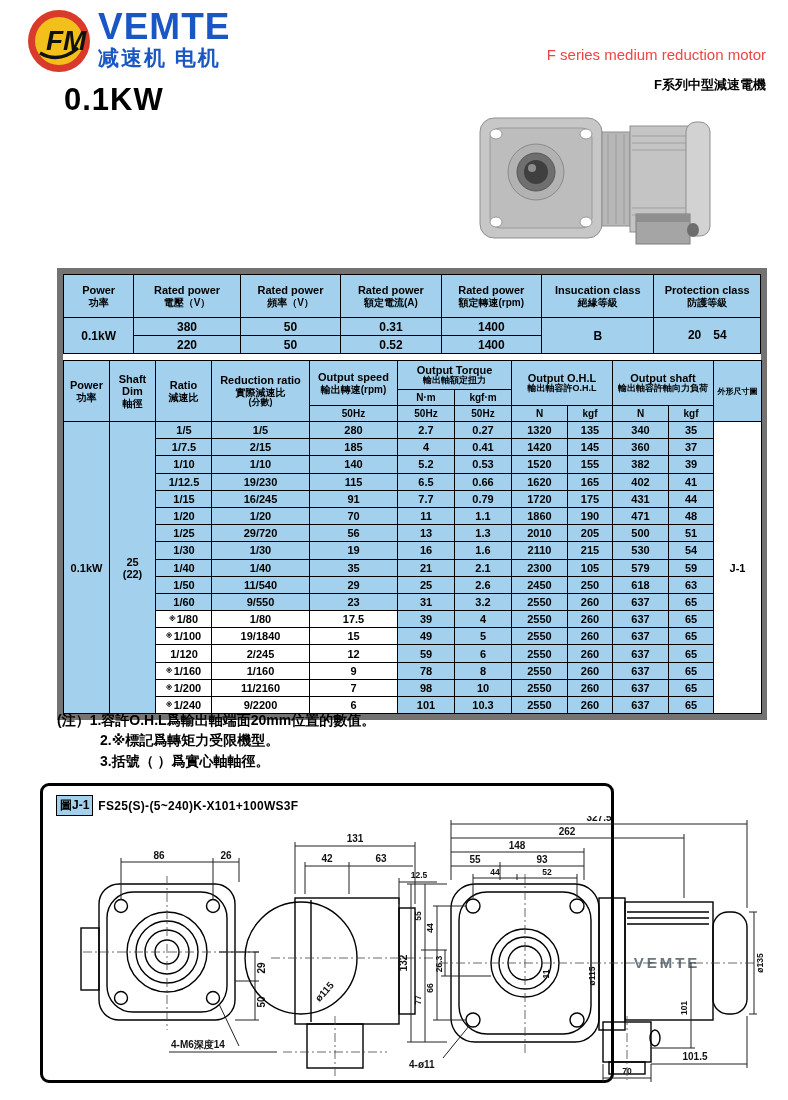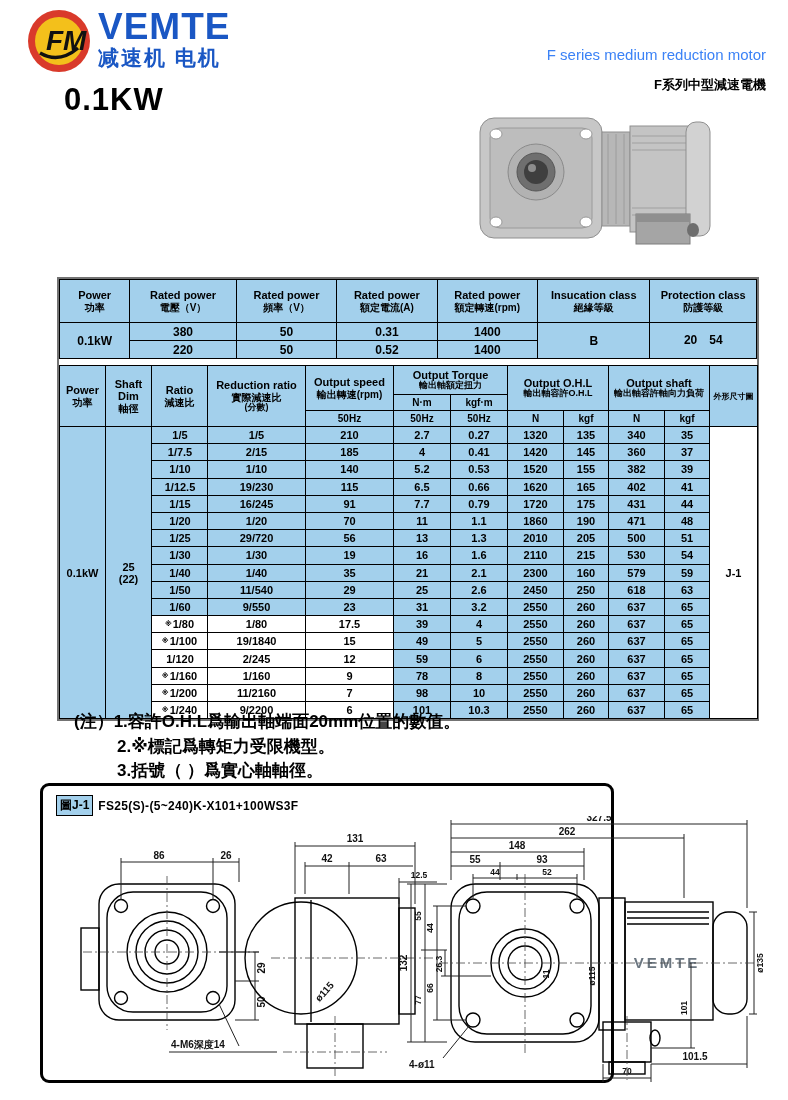"F series medium reduction motor" .series-en { color: #3b82f6 -> #ef4444 }
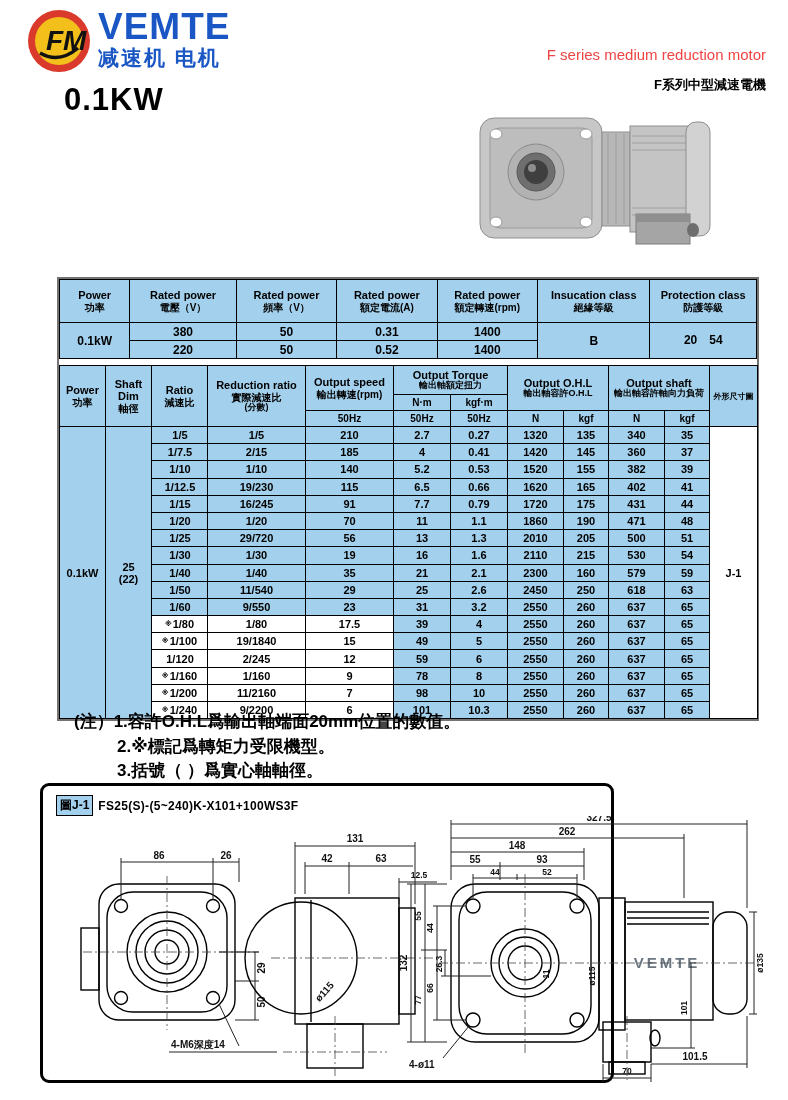"Power" .spec-tables { border: 2px solid #737373 -> 6px solid #737373; margin-top: 9px -> none }
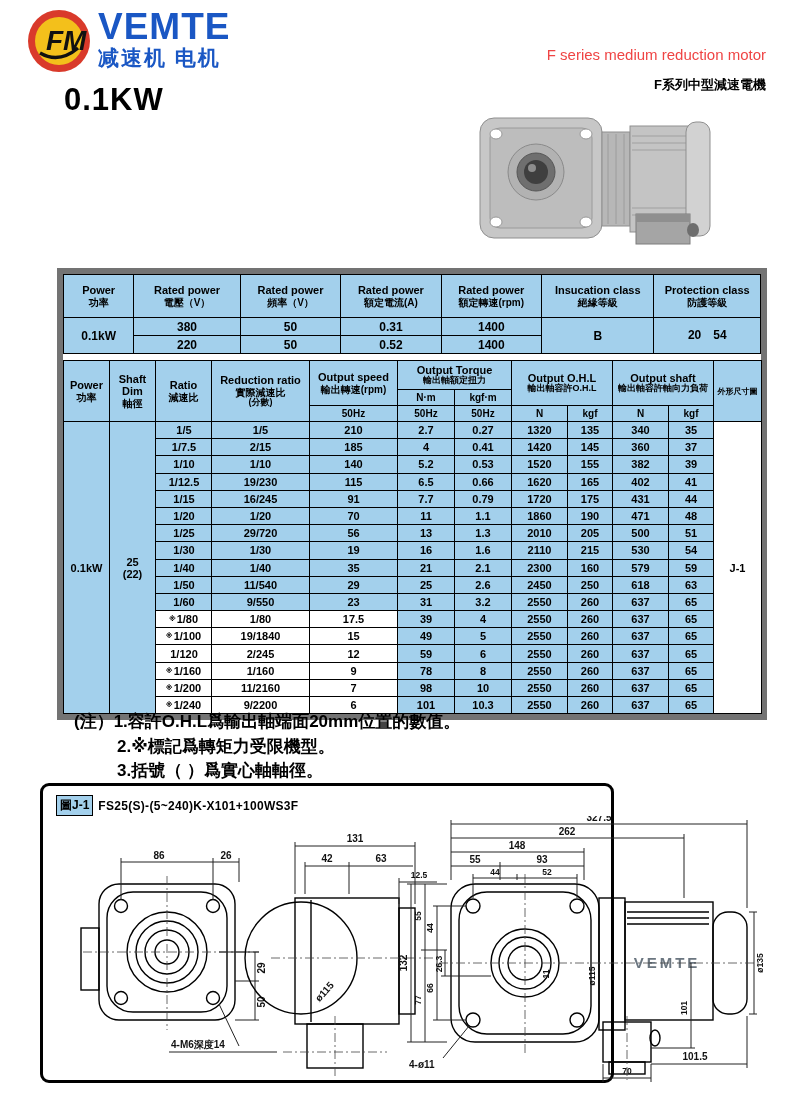"210" td.c-speed { text: 210 -> 280 }
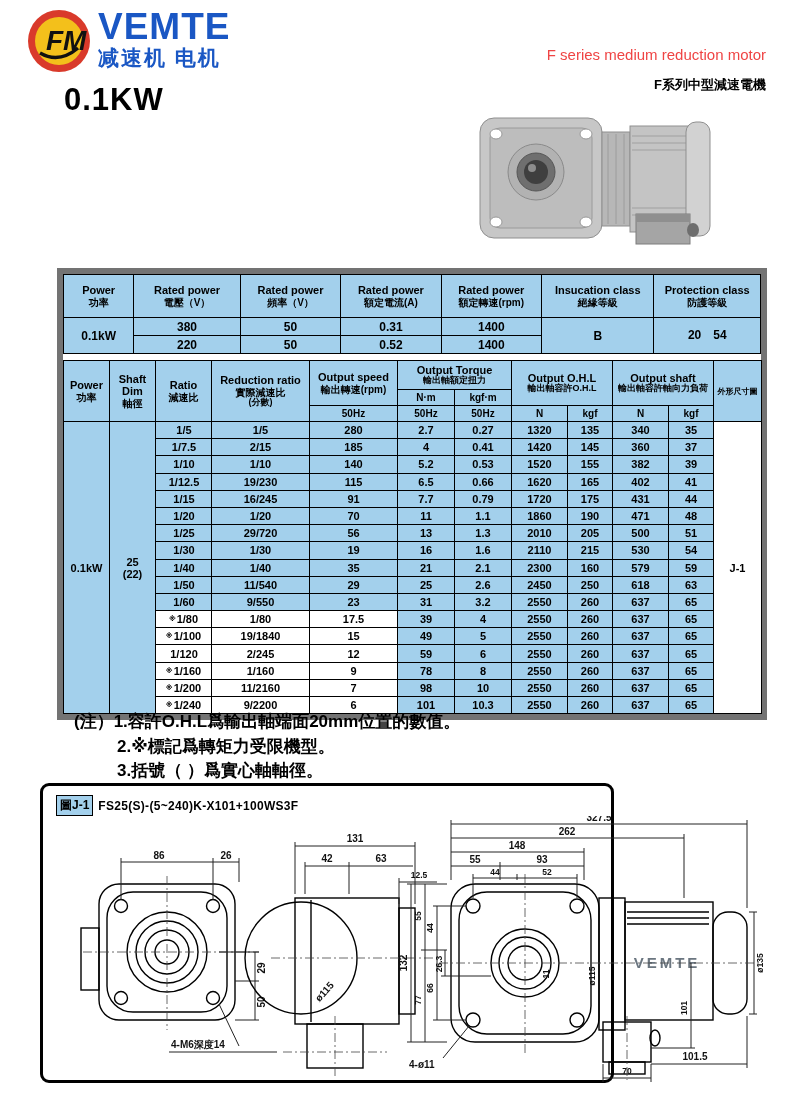"160" td.c-num { text: 160 -> 105 }
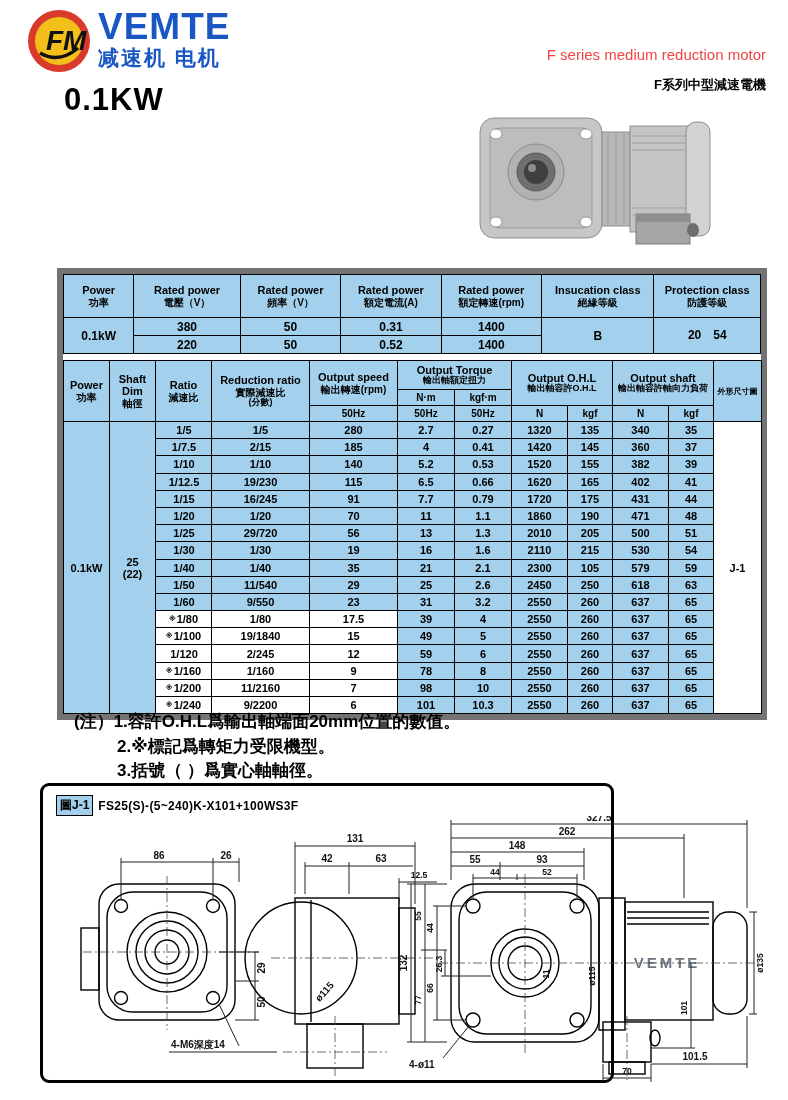"(注）1.容許O.H.L爲輸出軸端面20mm位置的數值。" .notes { font-size: 17px -> 14px; margin-left: 17px -> none }
